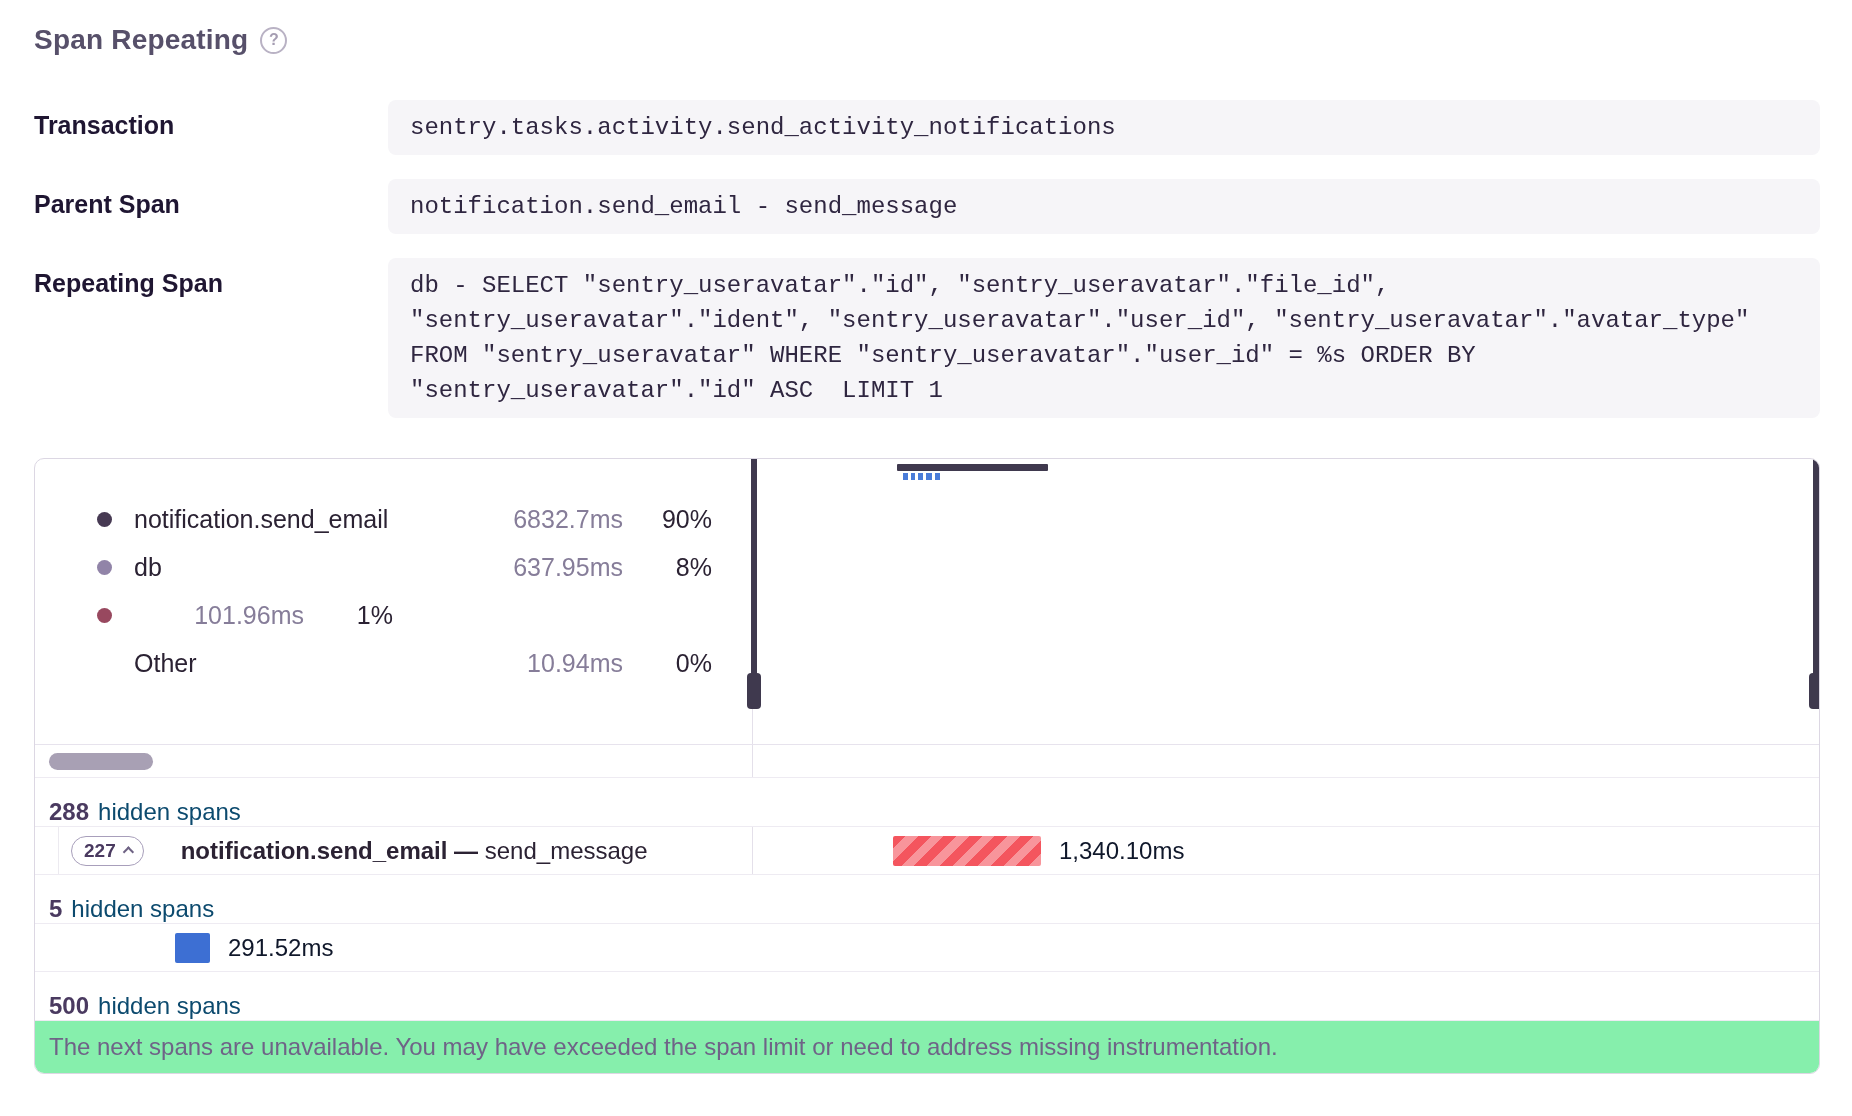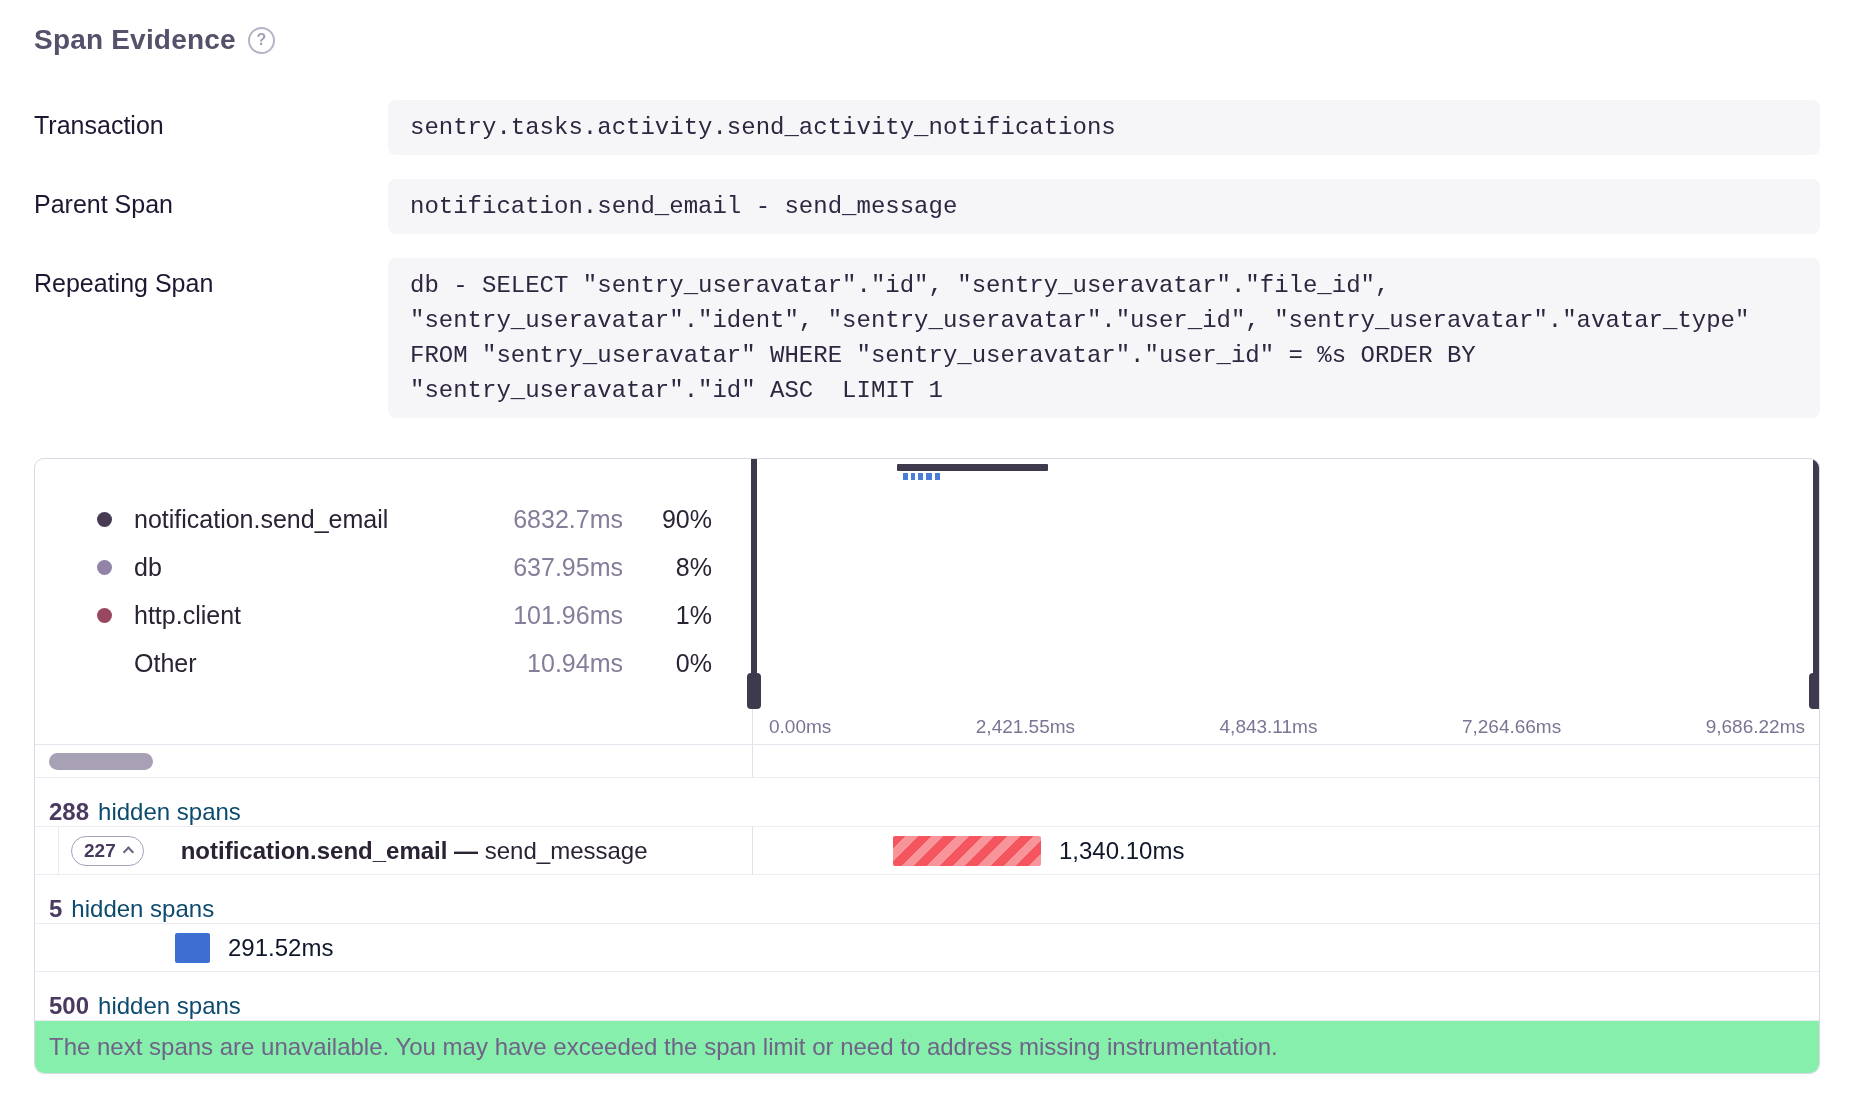"Span Evidence" span.hdr-title { text: Evidence -> Repeating }
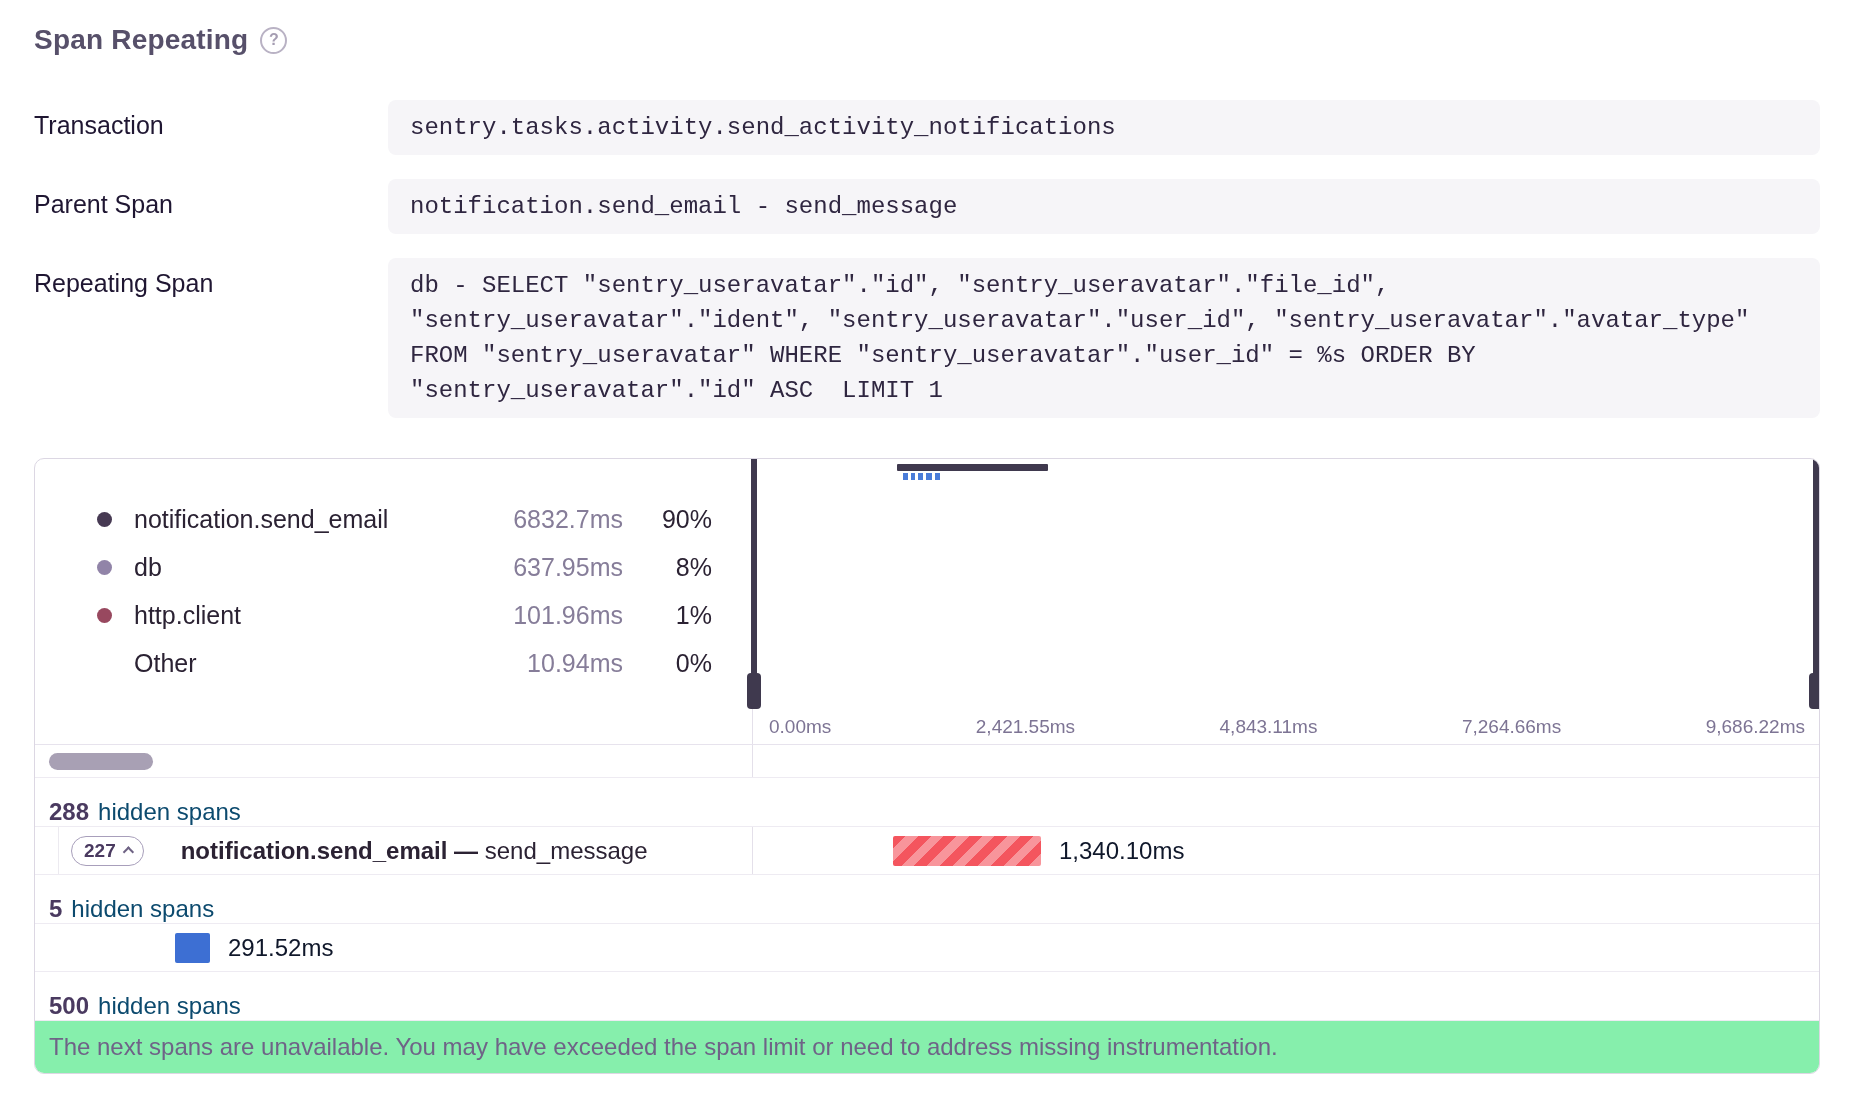"Transaction" .ev-label { font-weight: 400 -> 700 }
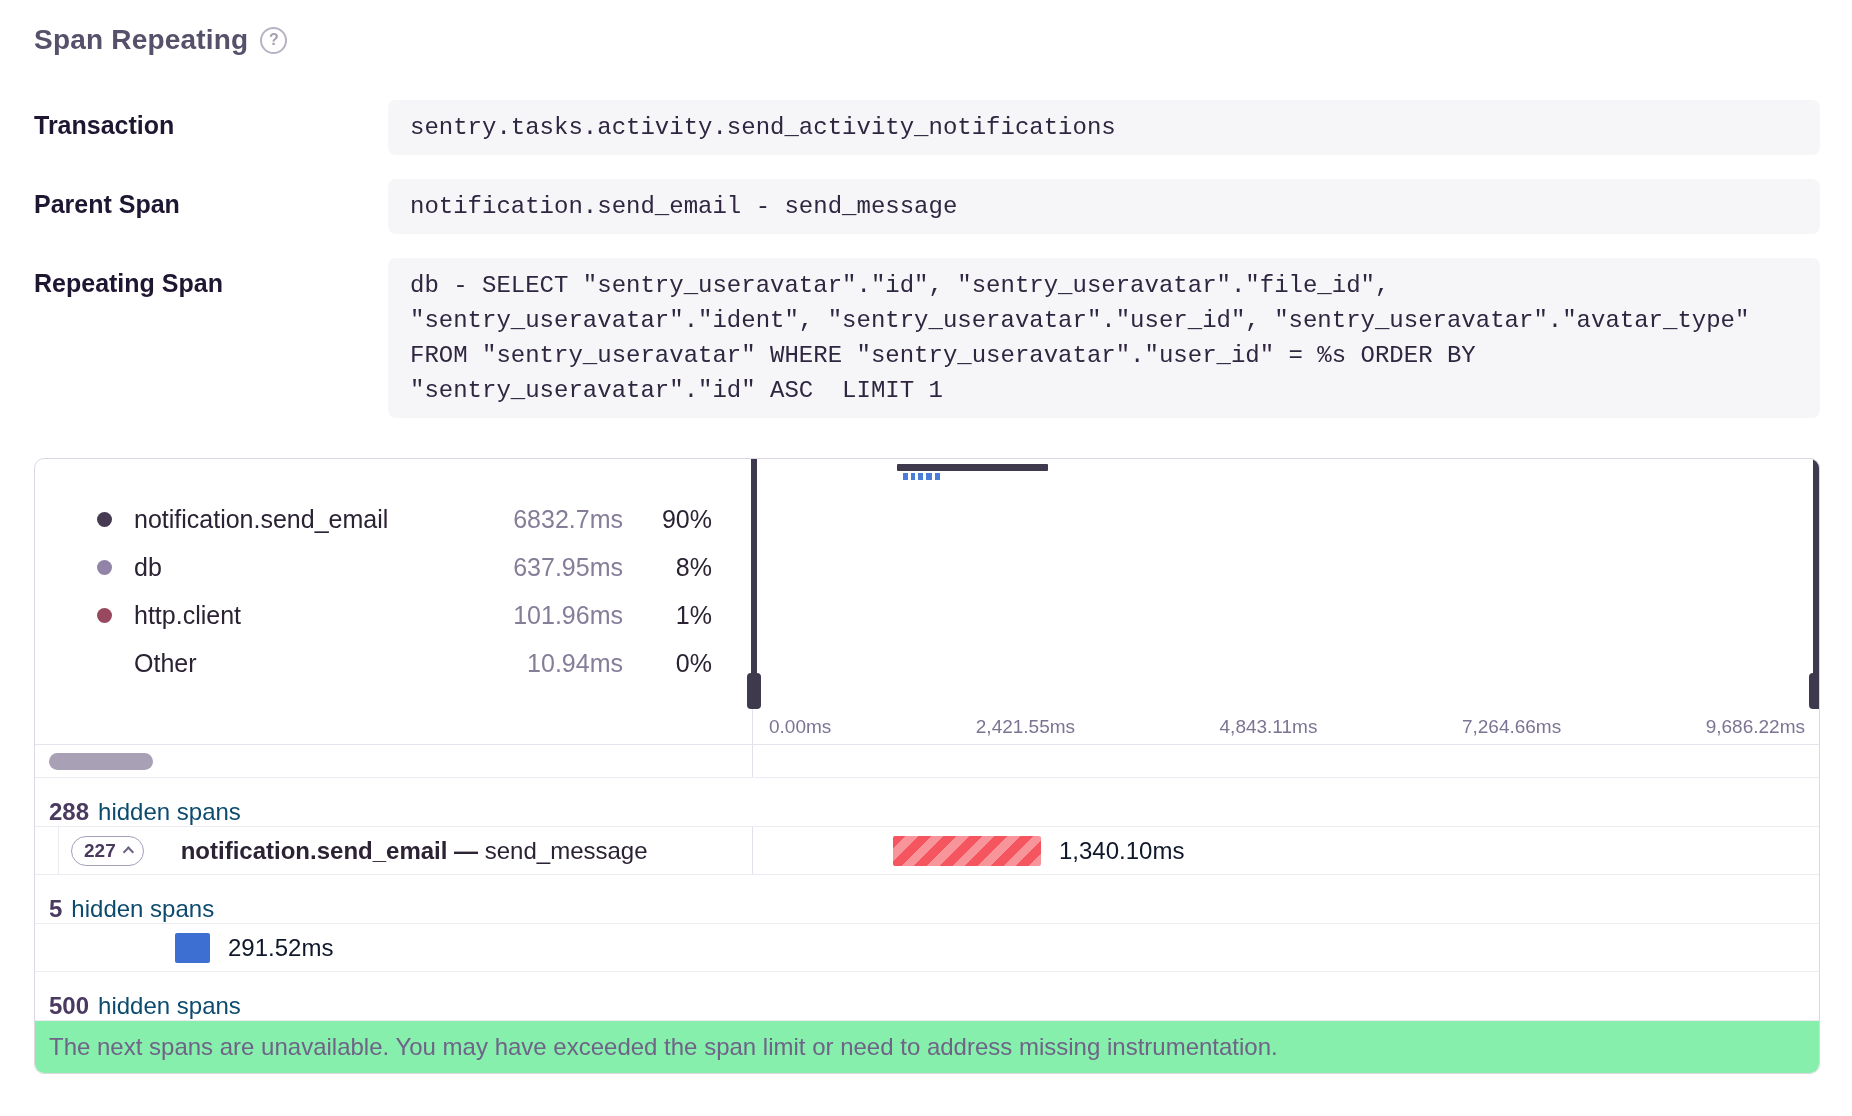"http.client" span.legend-name { html: <span>http.client</span> -> none }
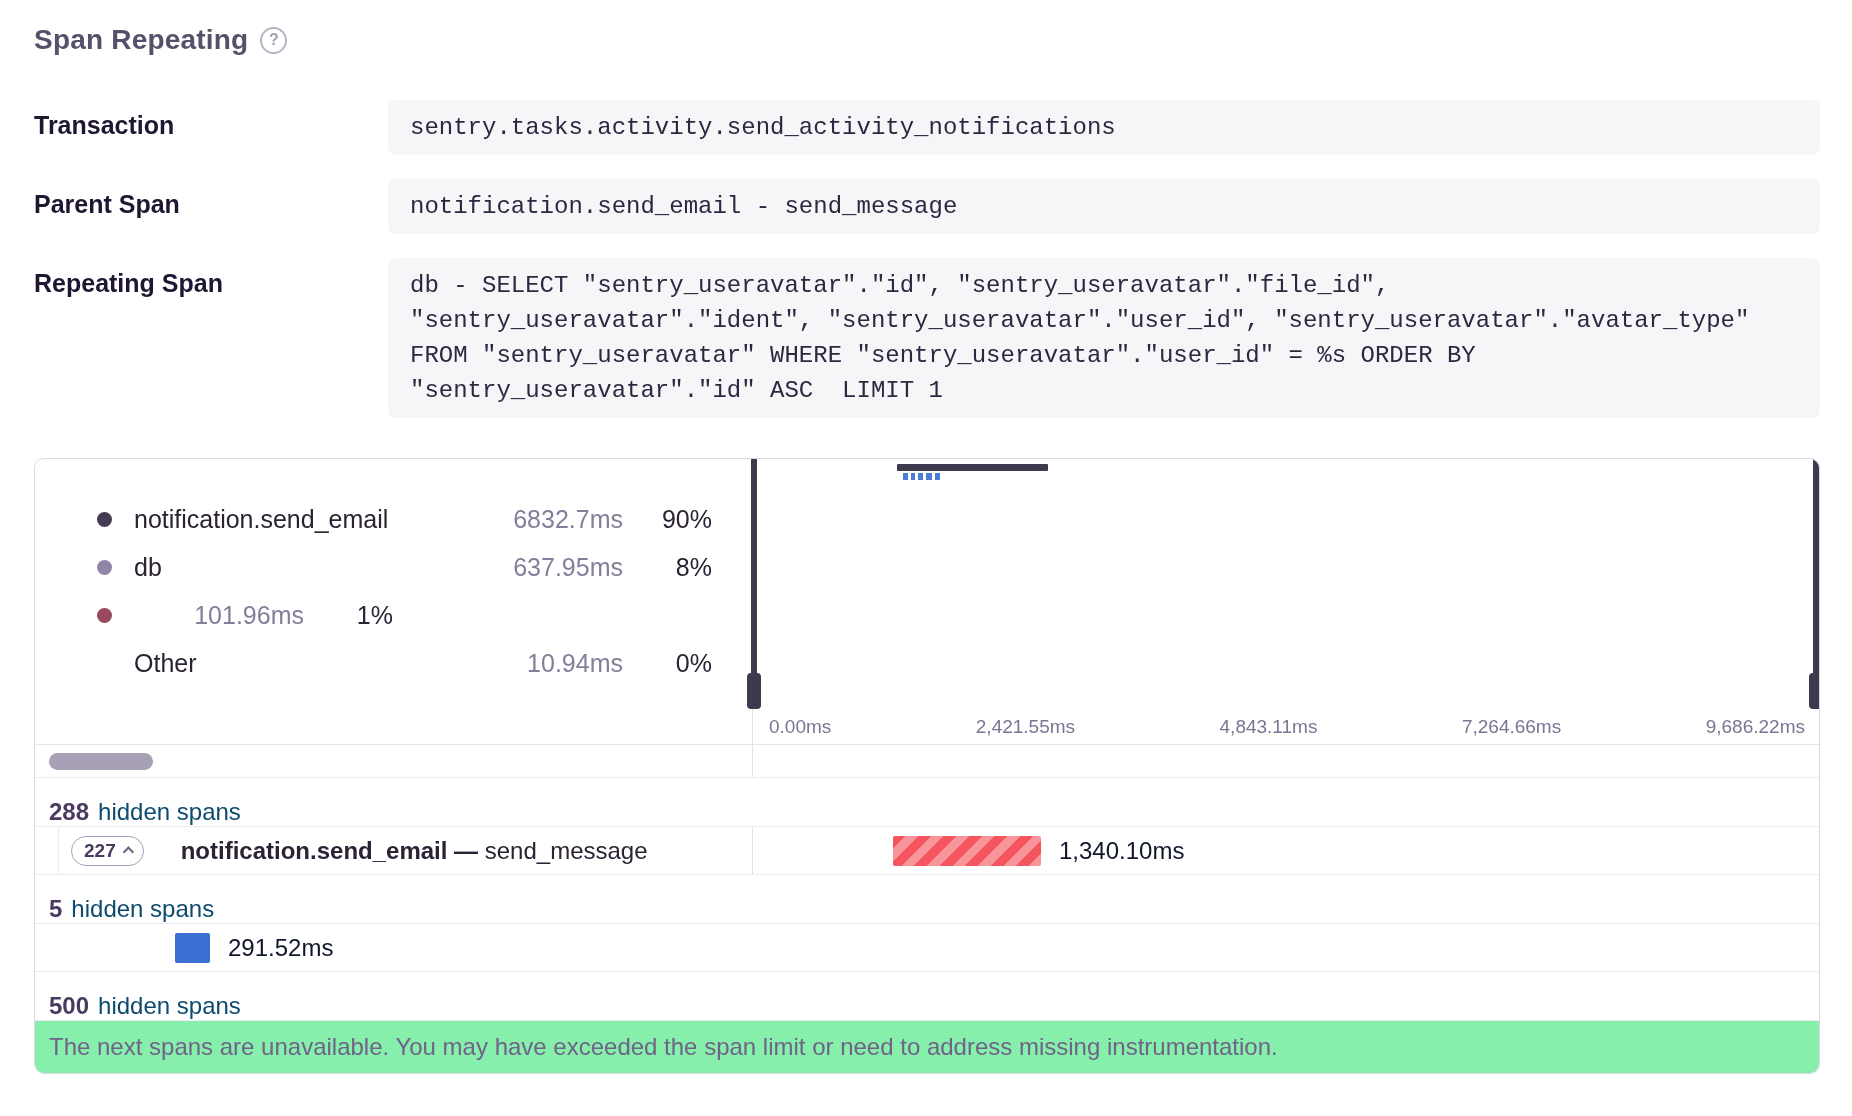"0.00ms" div.ticks { html: <div> <span>0.00ms</span> <span>2,421.55ms</span> <span>4,843.11ms</span> <span>7,264.66ms</span> <span>9,686.22ms</span> </div> -> none }
